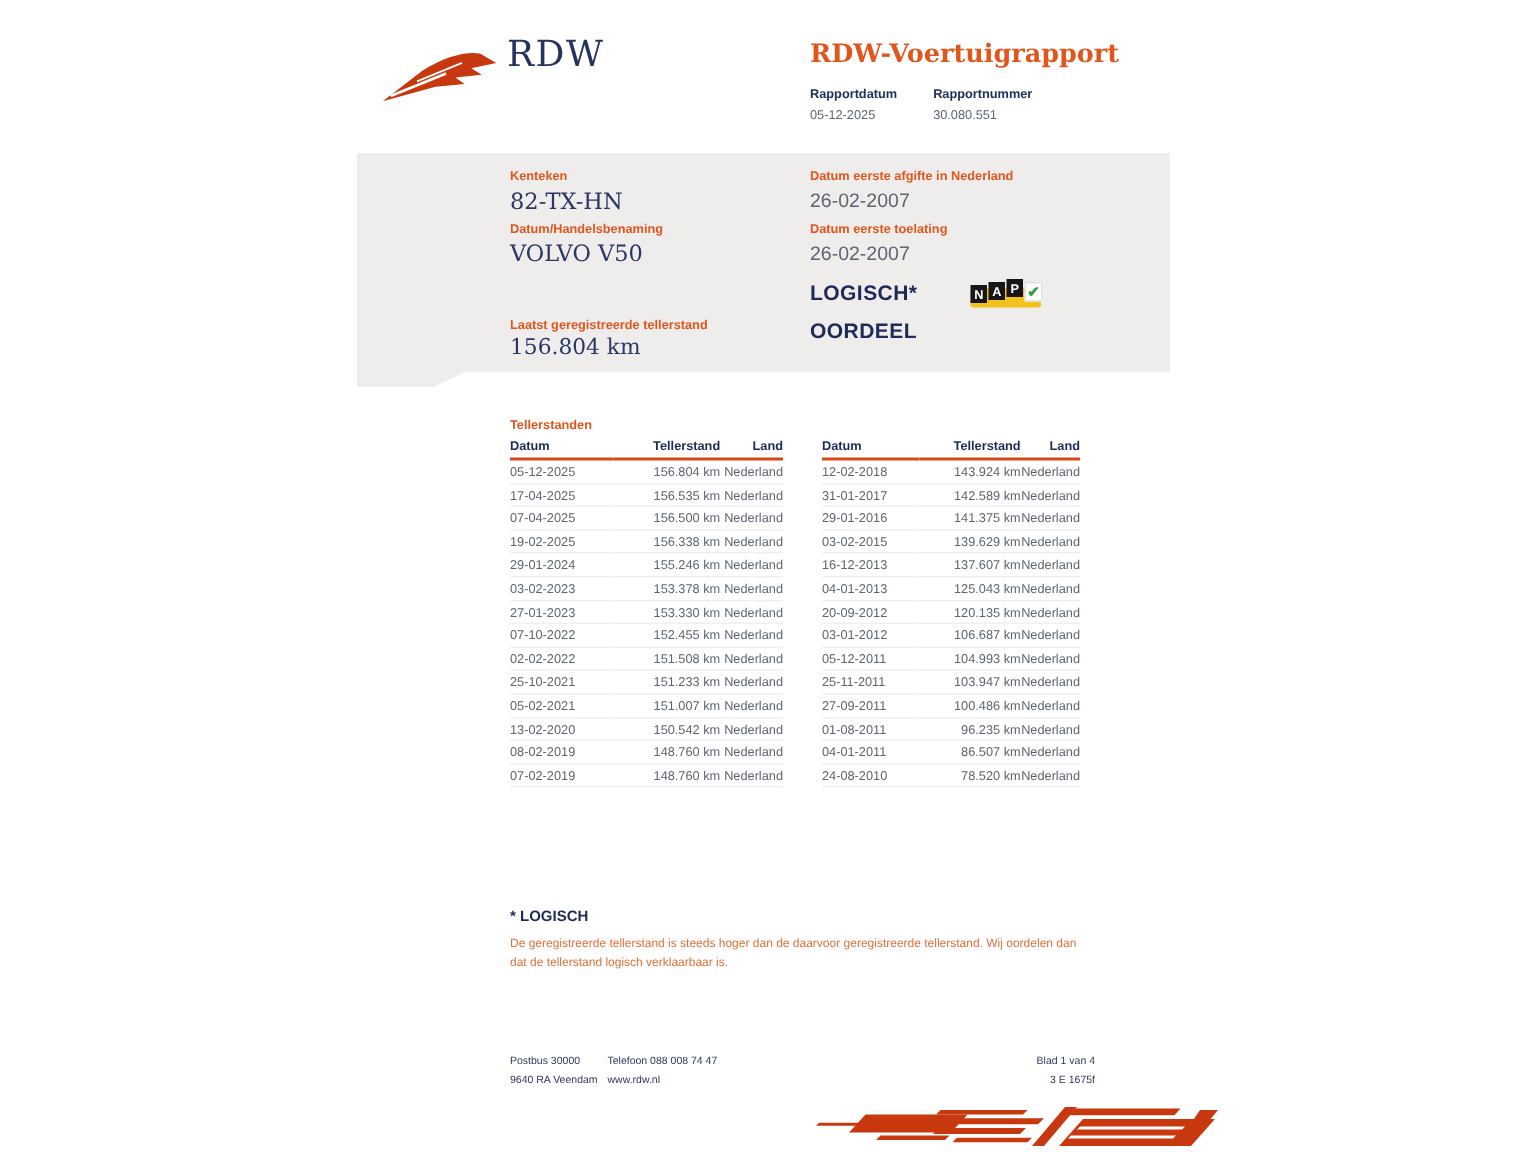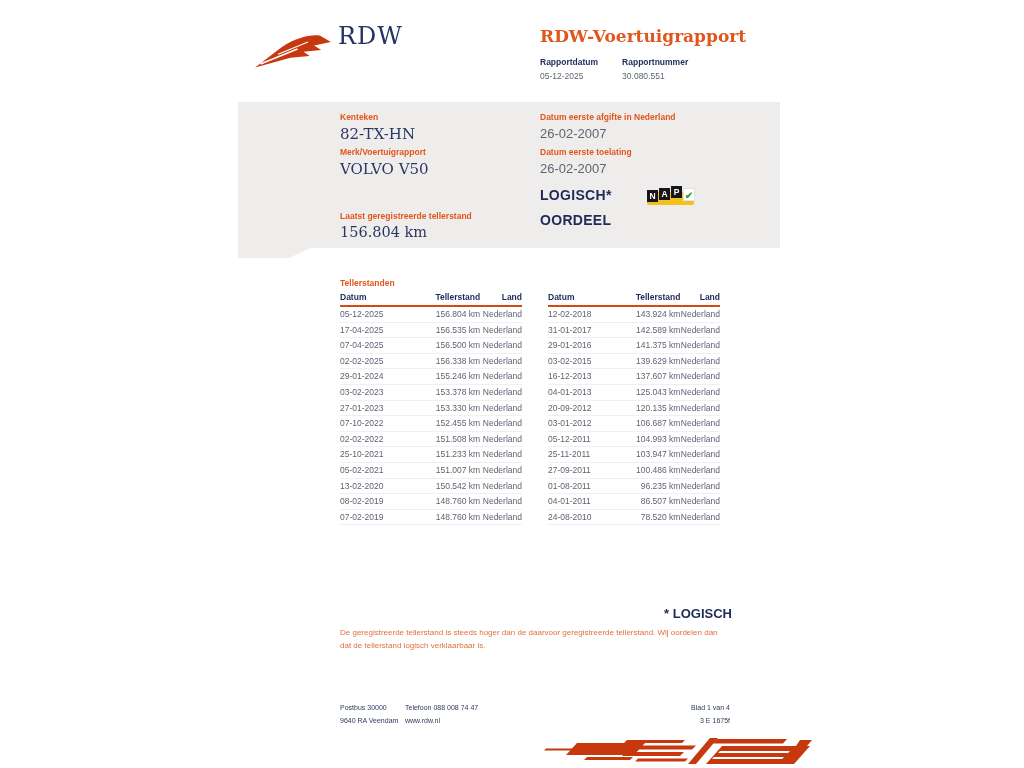"Merk/Voertuigrapport" div.p-label { text: Merk/Voertuigrapport -> Datum/Handelsbenaming }
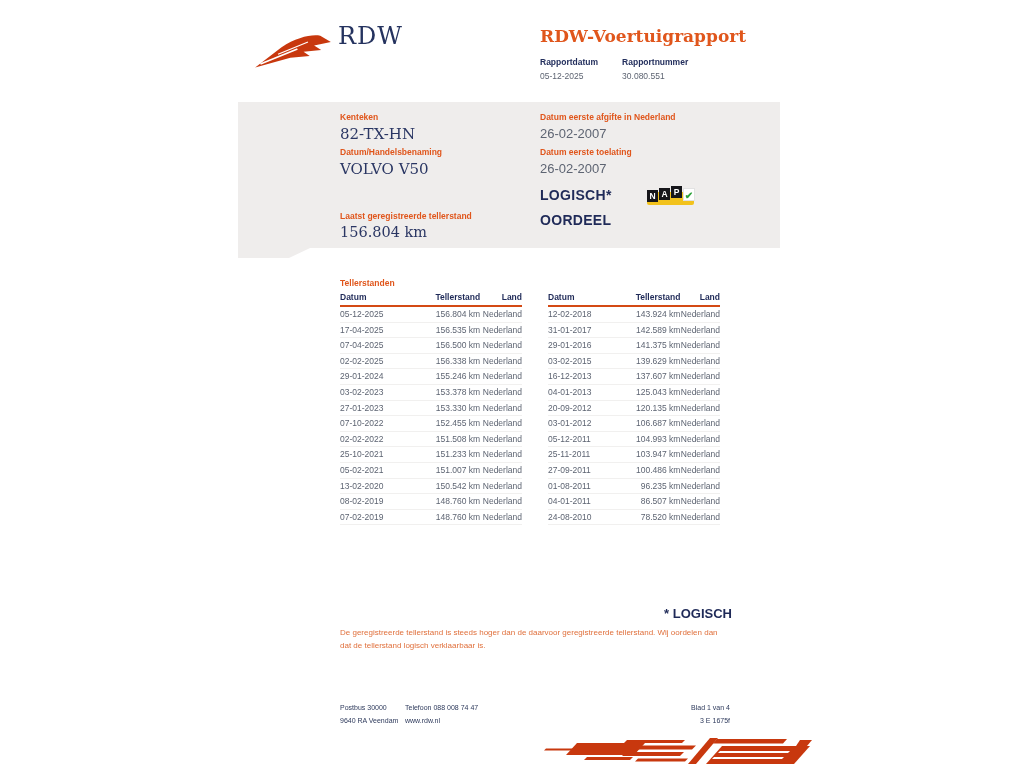"02-02-2025" td.c-datum { text: 02-02-2025 -> 19-02-2025 }
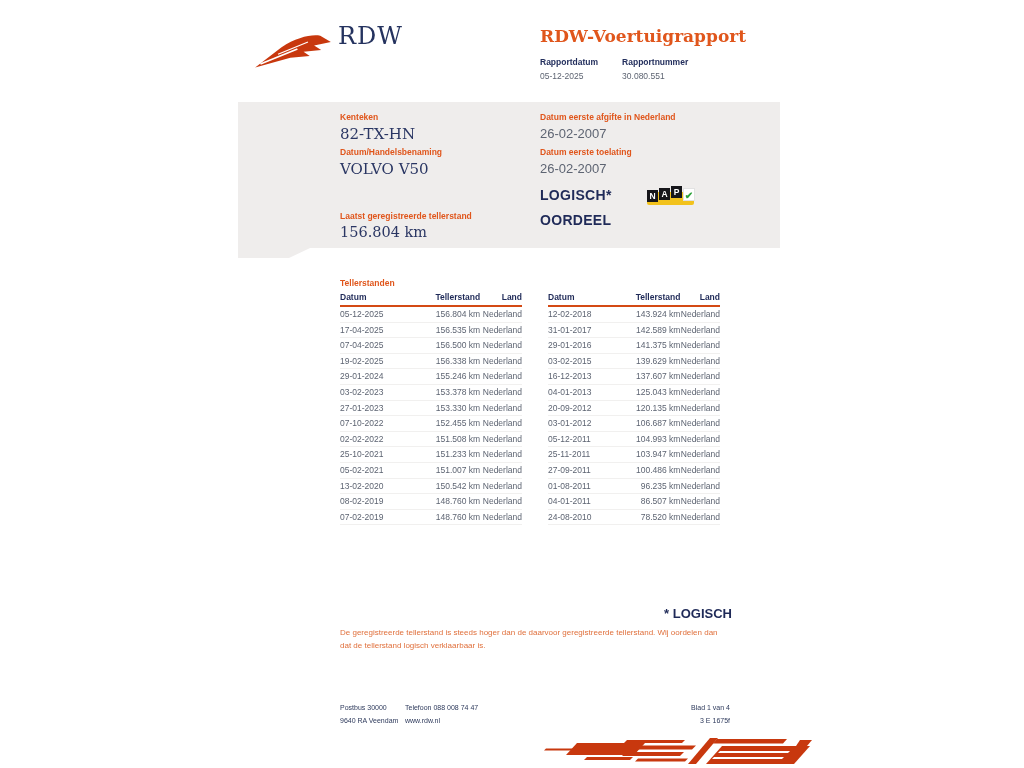"* LOGISCH" .footnote-title { font-size: 13px -> 10px; text-align: right -> none }
